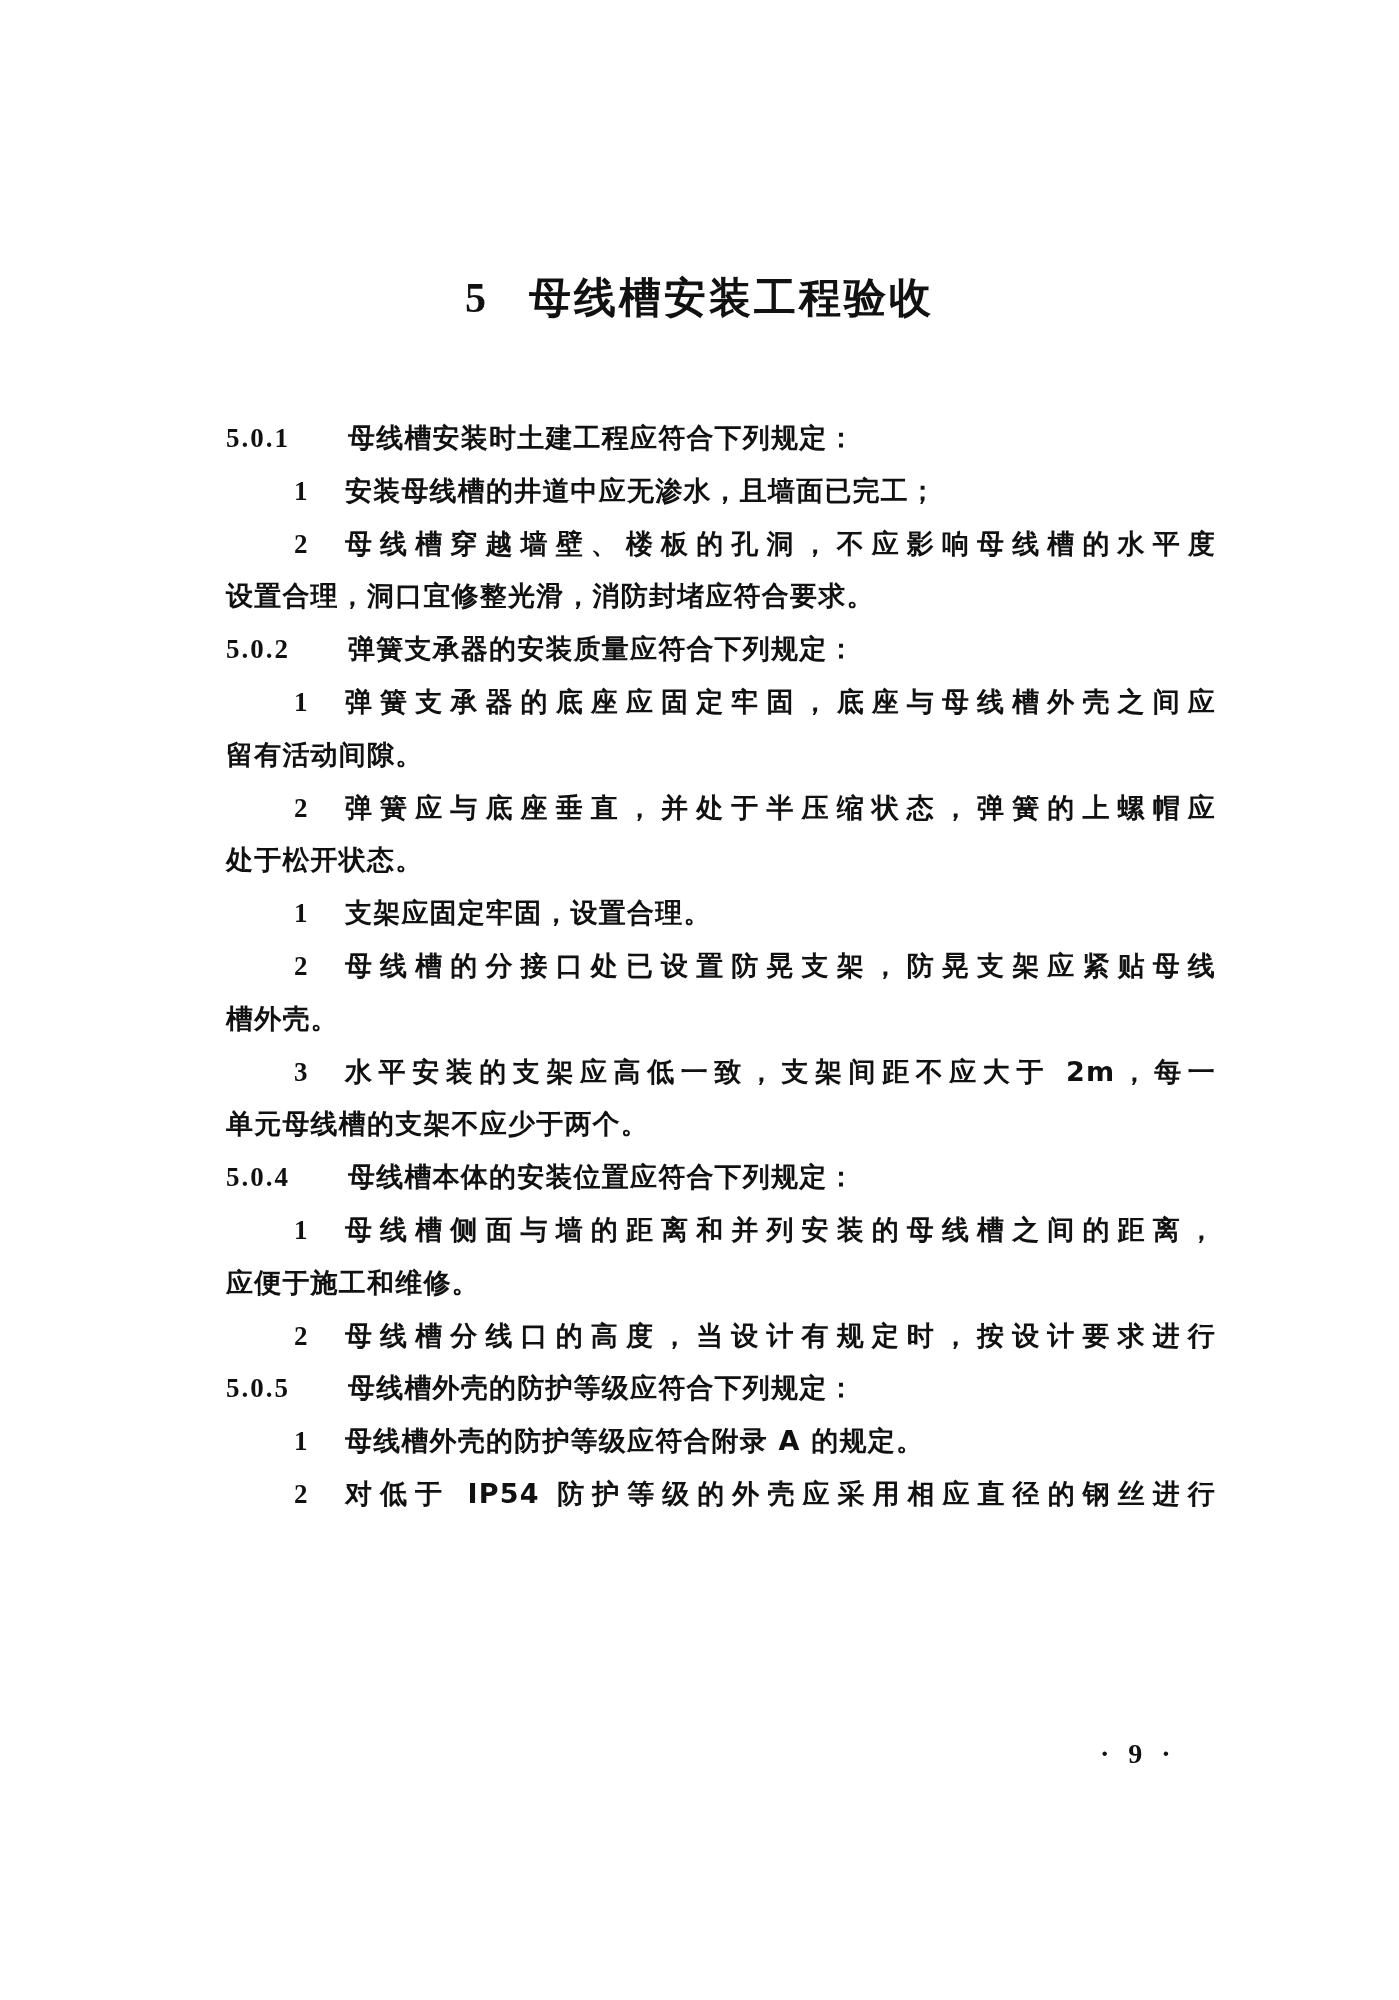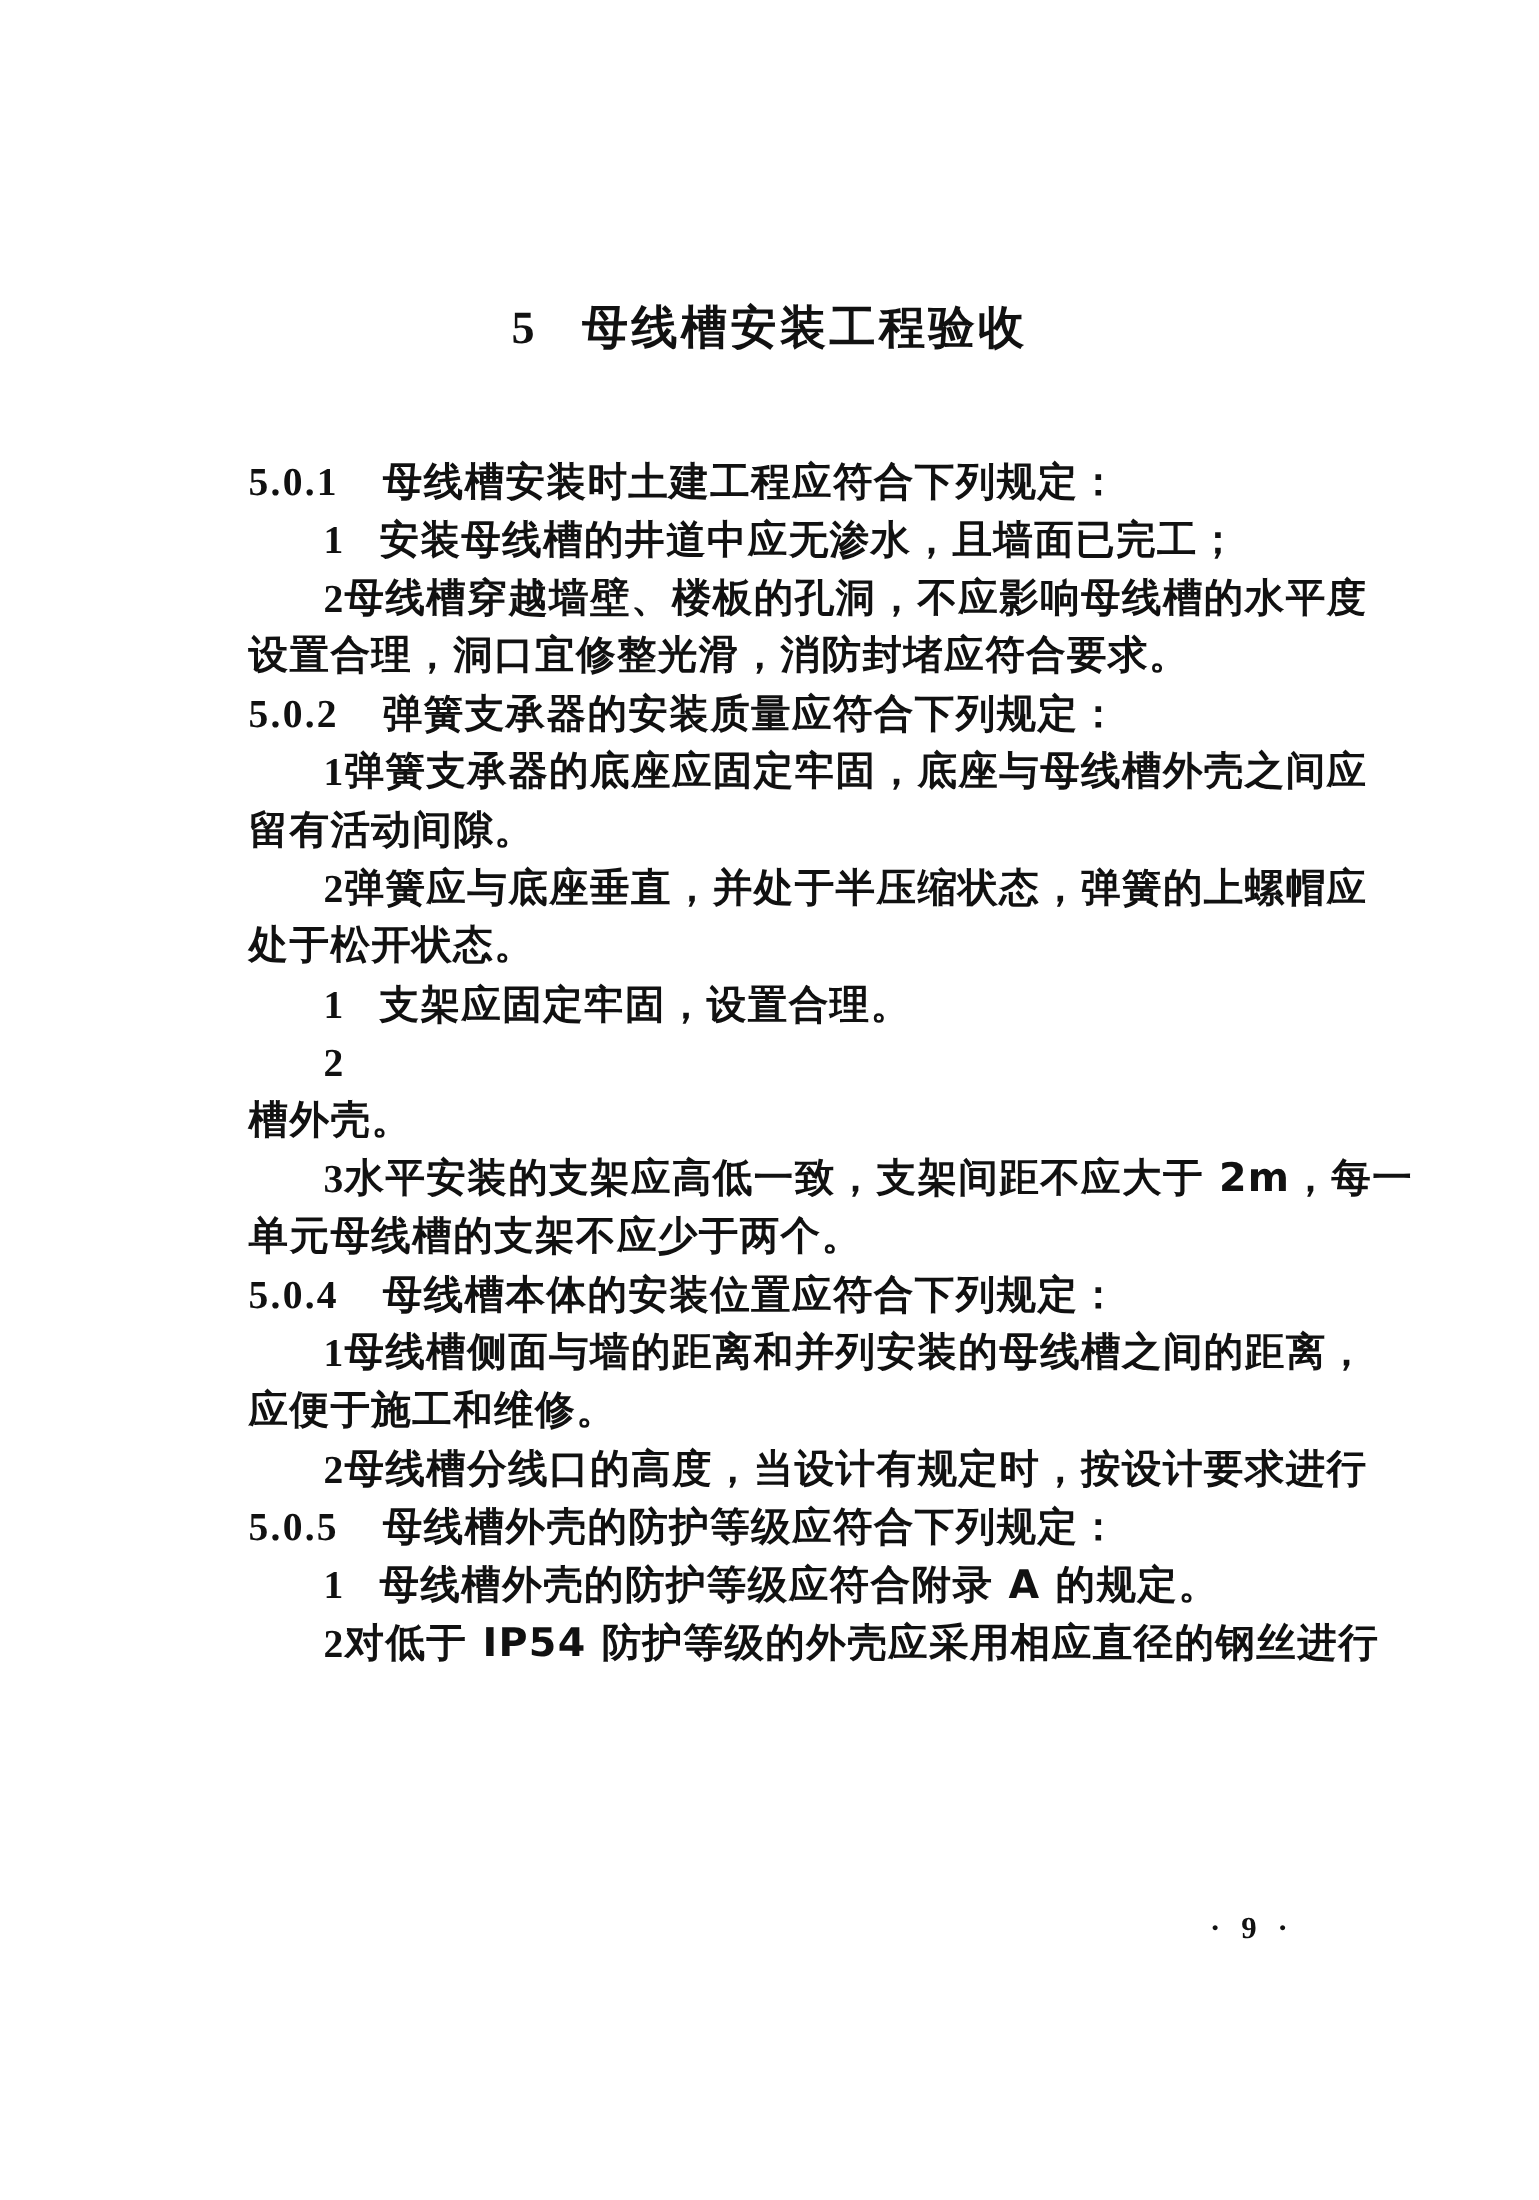"5.0.1 母线槽安装时土建工程应符合下列规定：" .ln { font-size: 36px -> 27px }
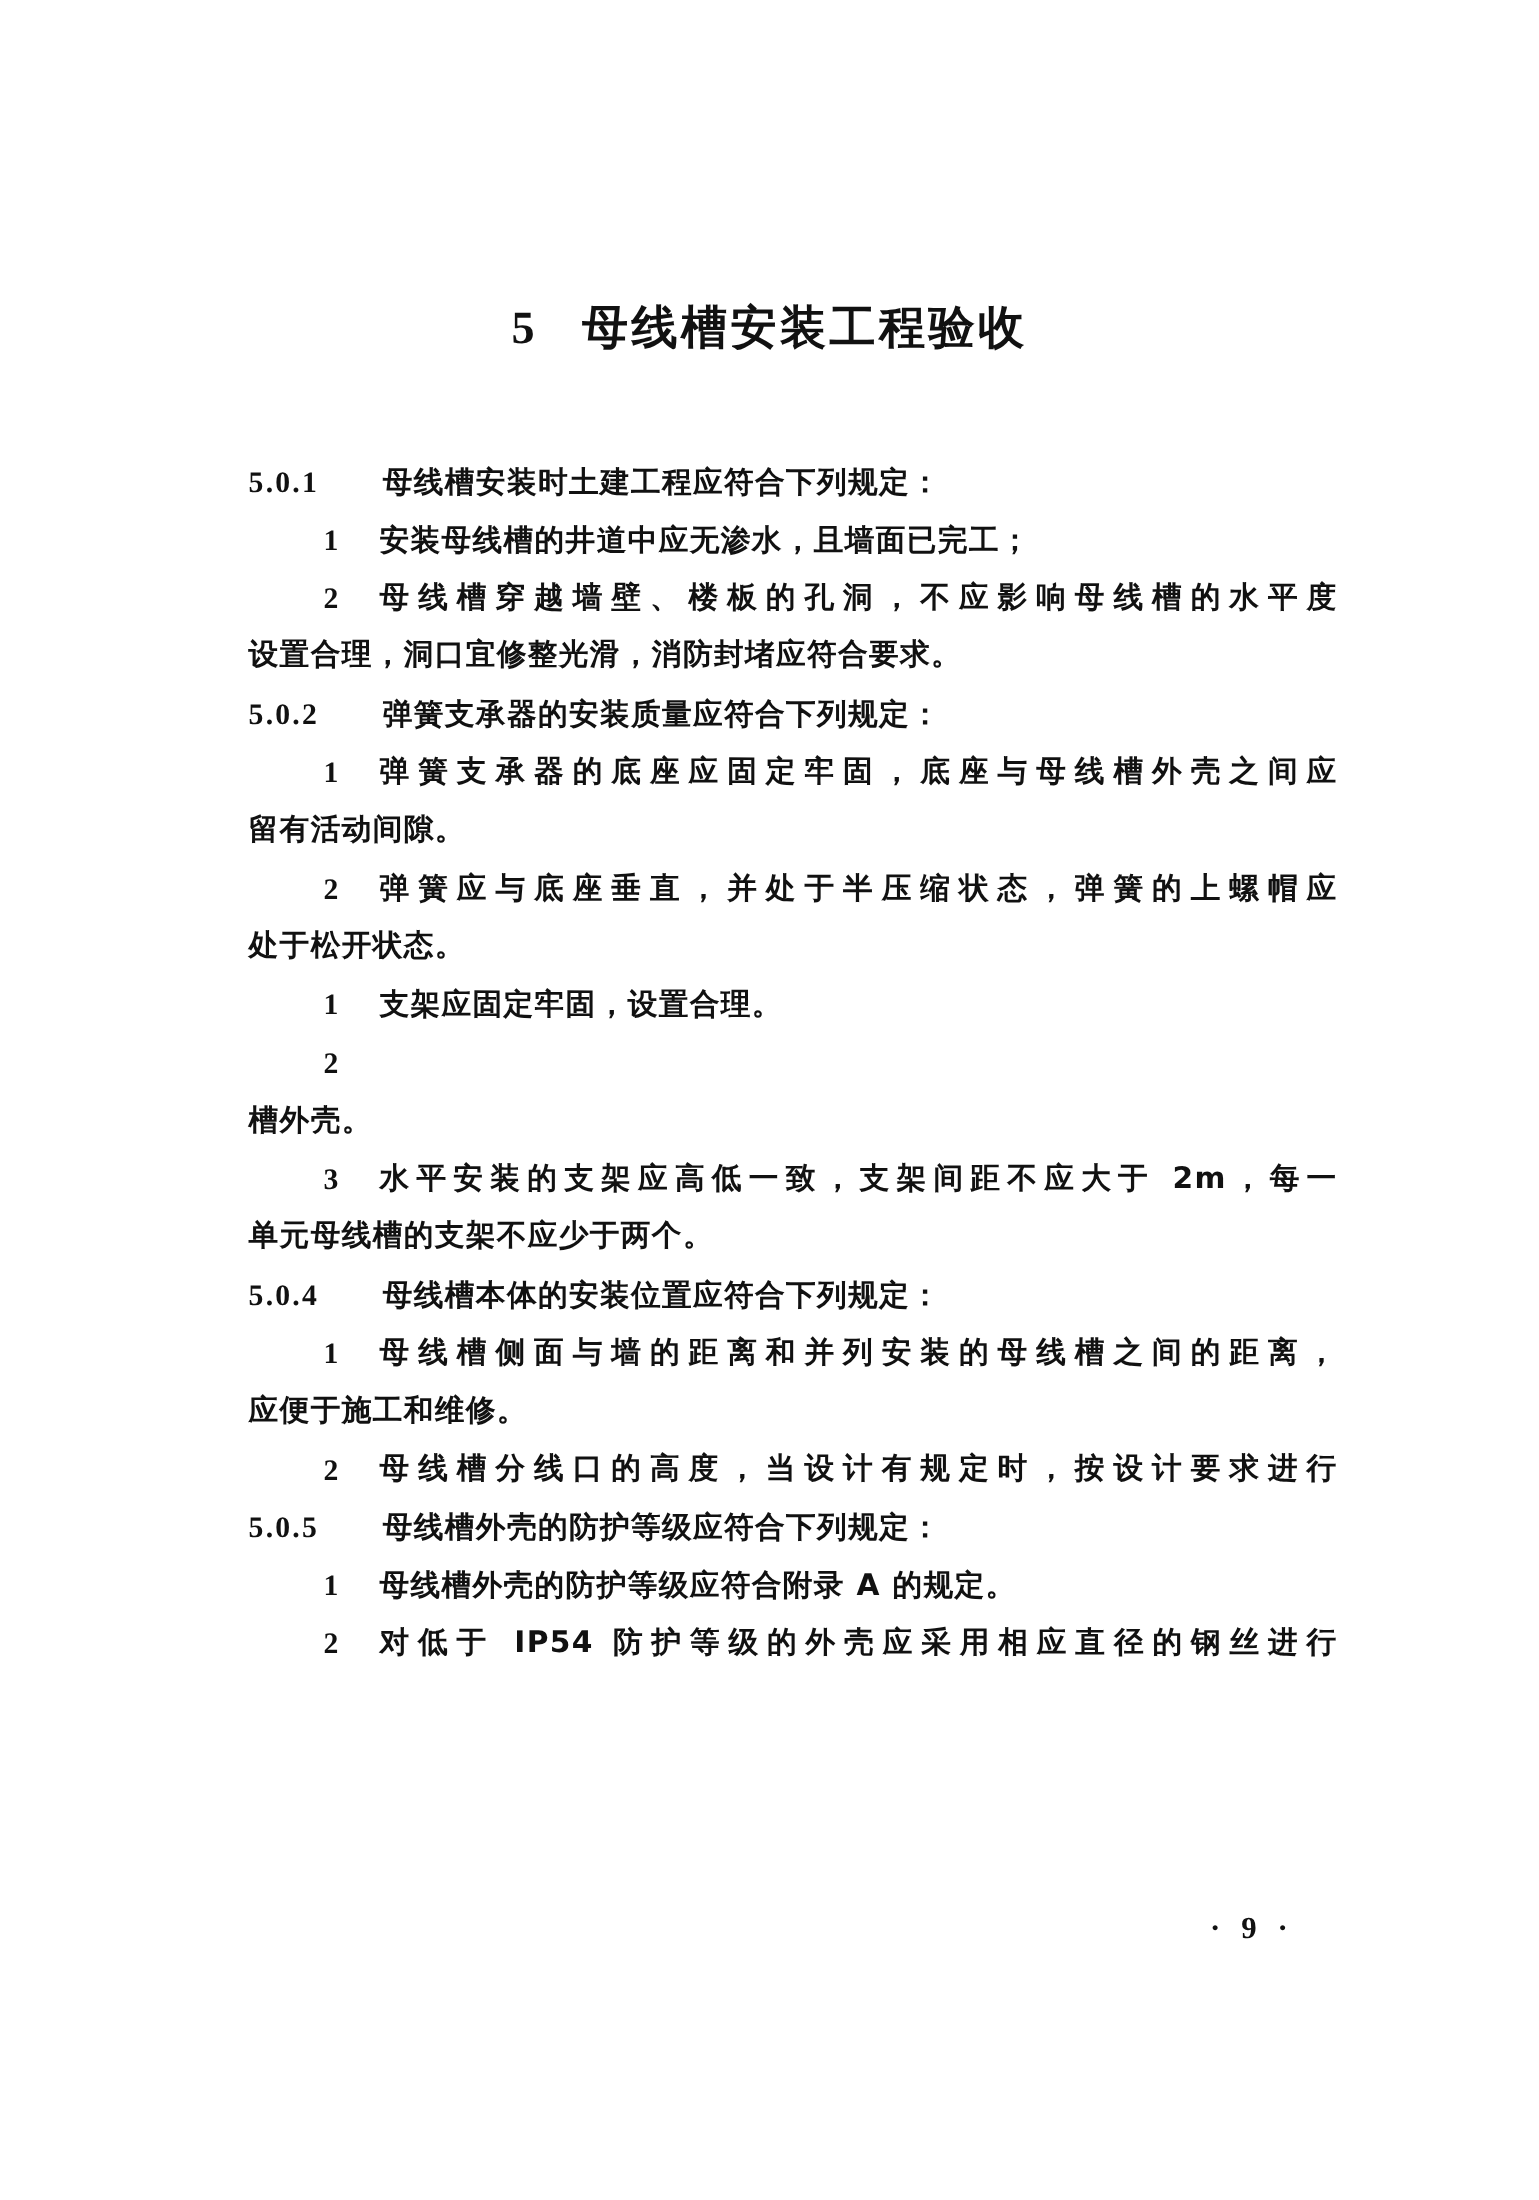"母线槽的分接口处已设置防晃支架，防晃支架应紧贴母线" span.txt { html: none -> <span>母线槽的分接口处已设置防晃支架，防晃支架应紧贴母线</span> }
